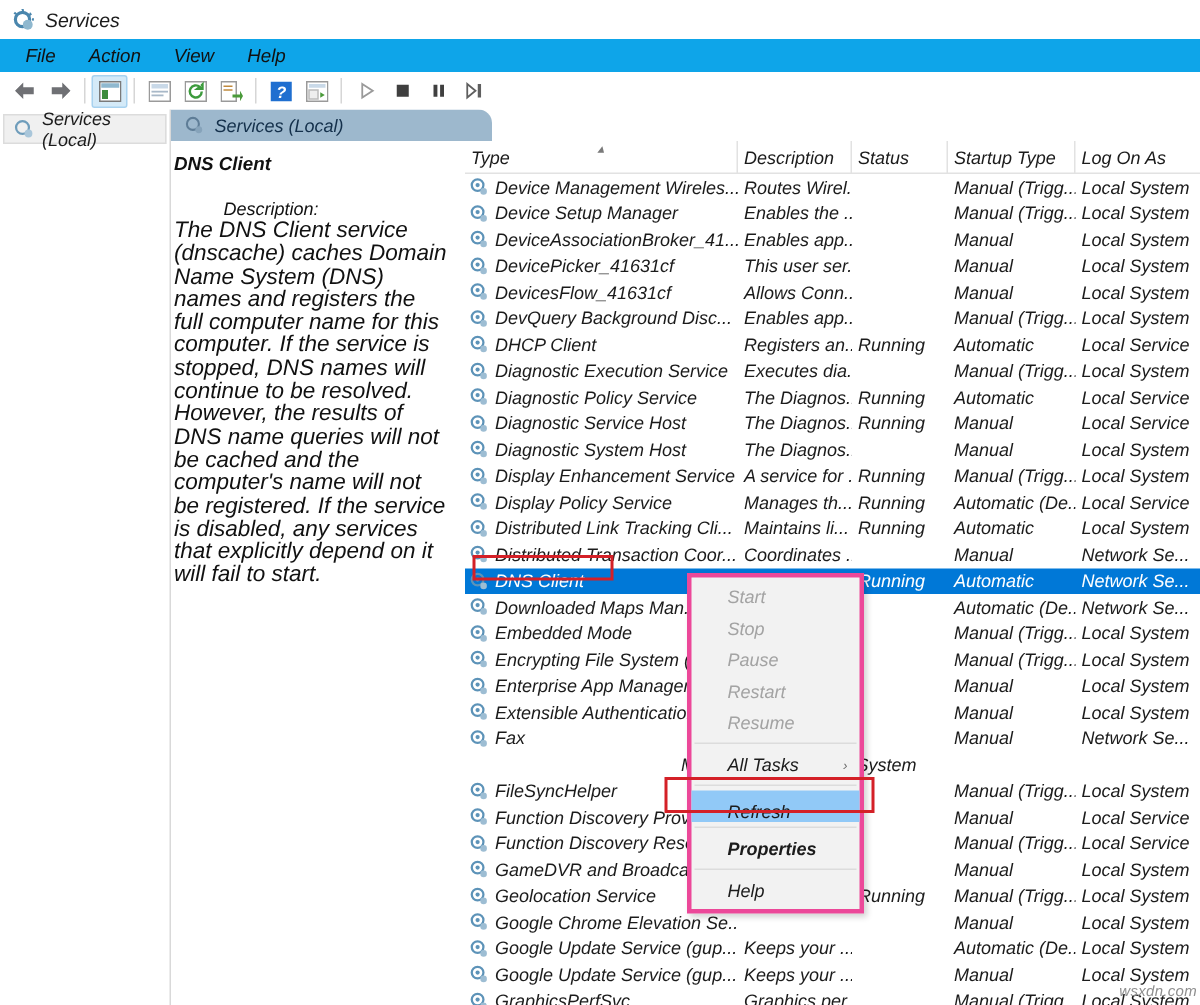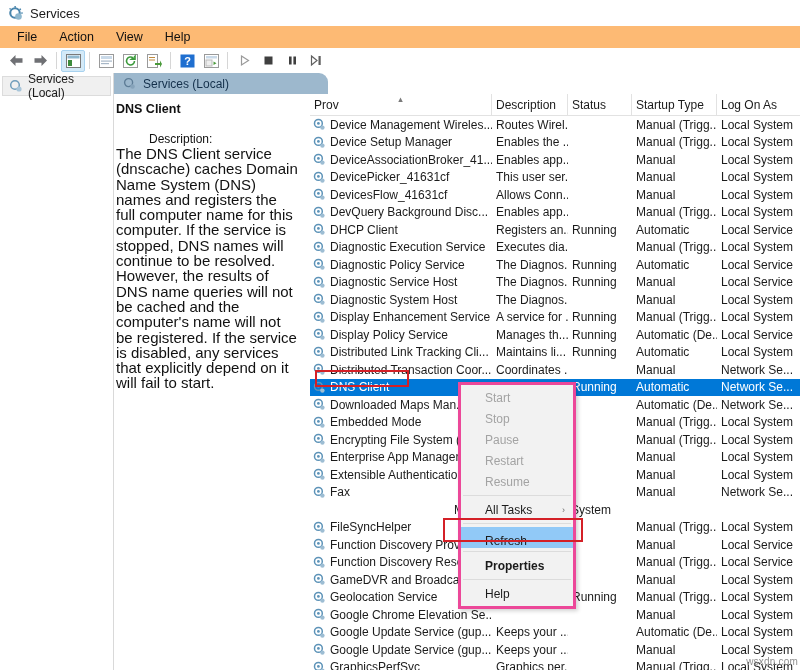"Services" #app { font-style: none -> italic }
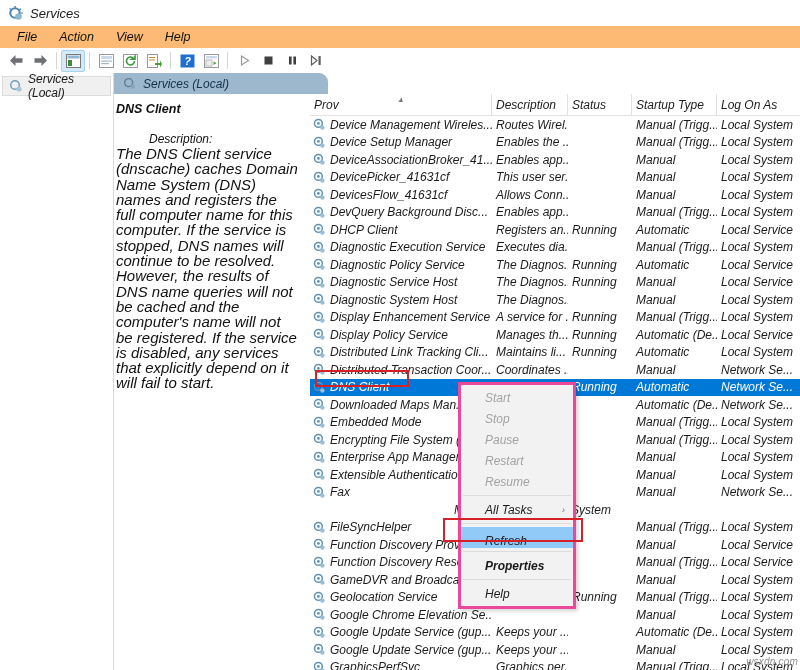"File" .menubar { background: #fdba74 -> #0ea5e9 }
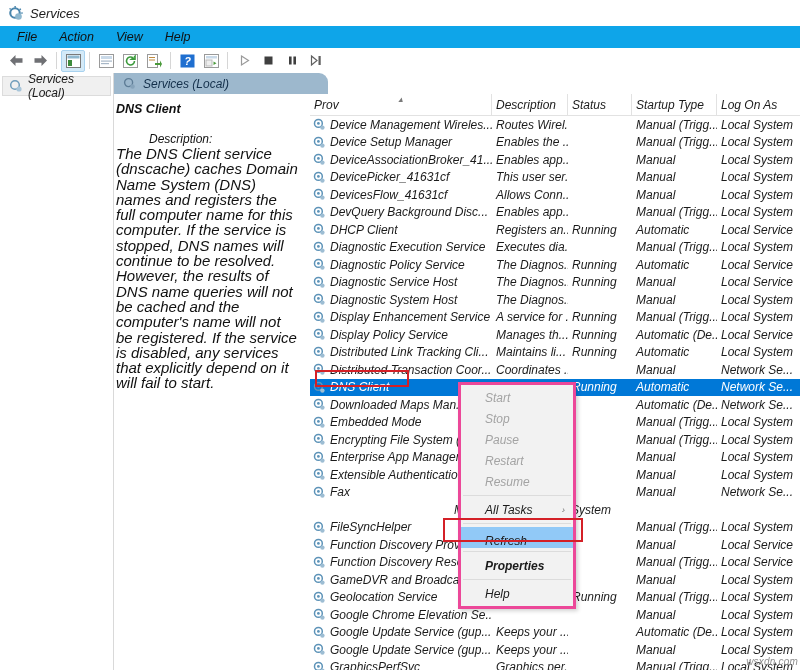"Prov" span { text: Prov -> Type }
